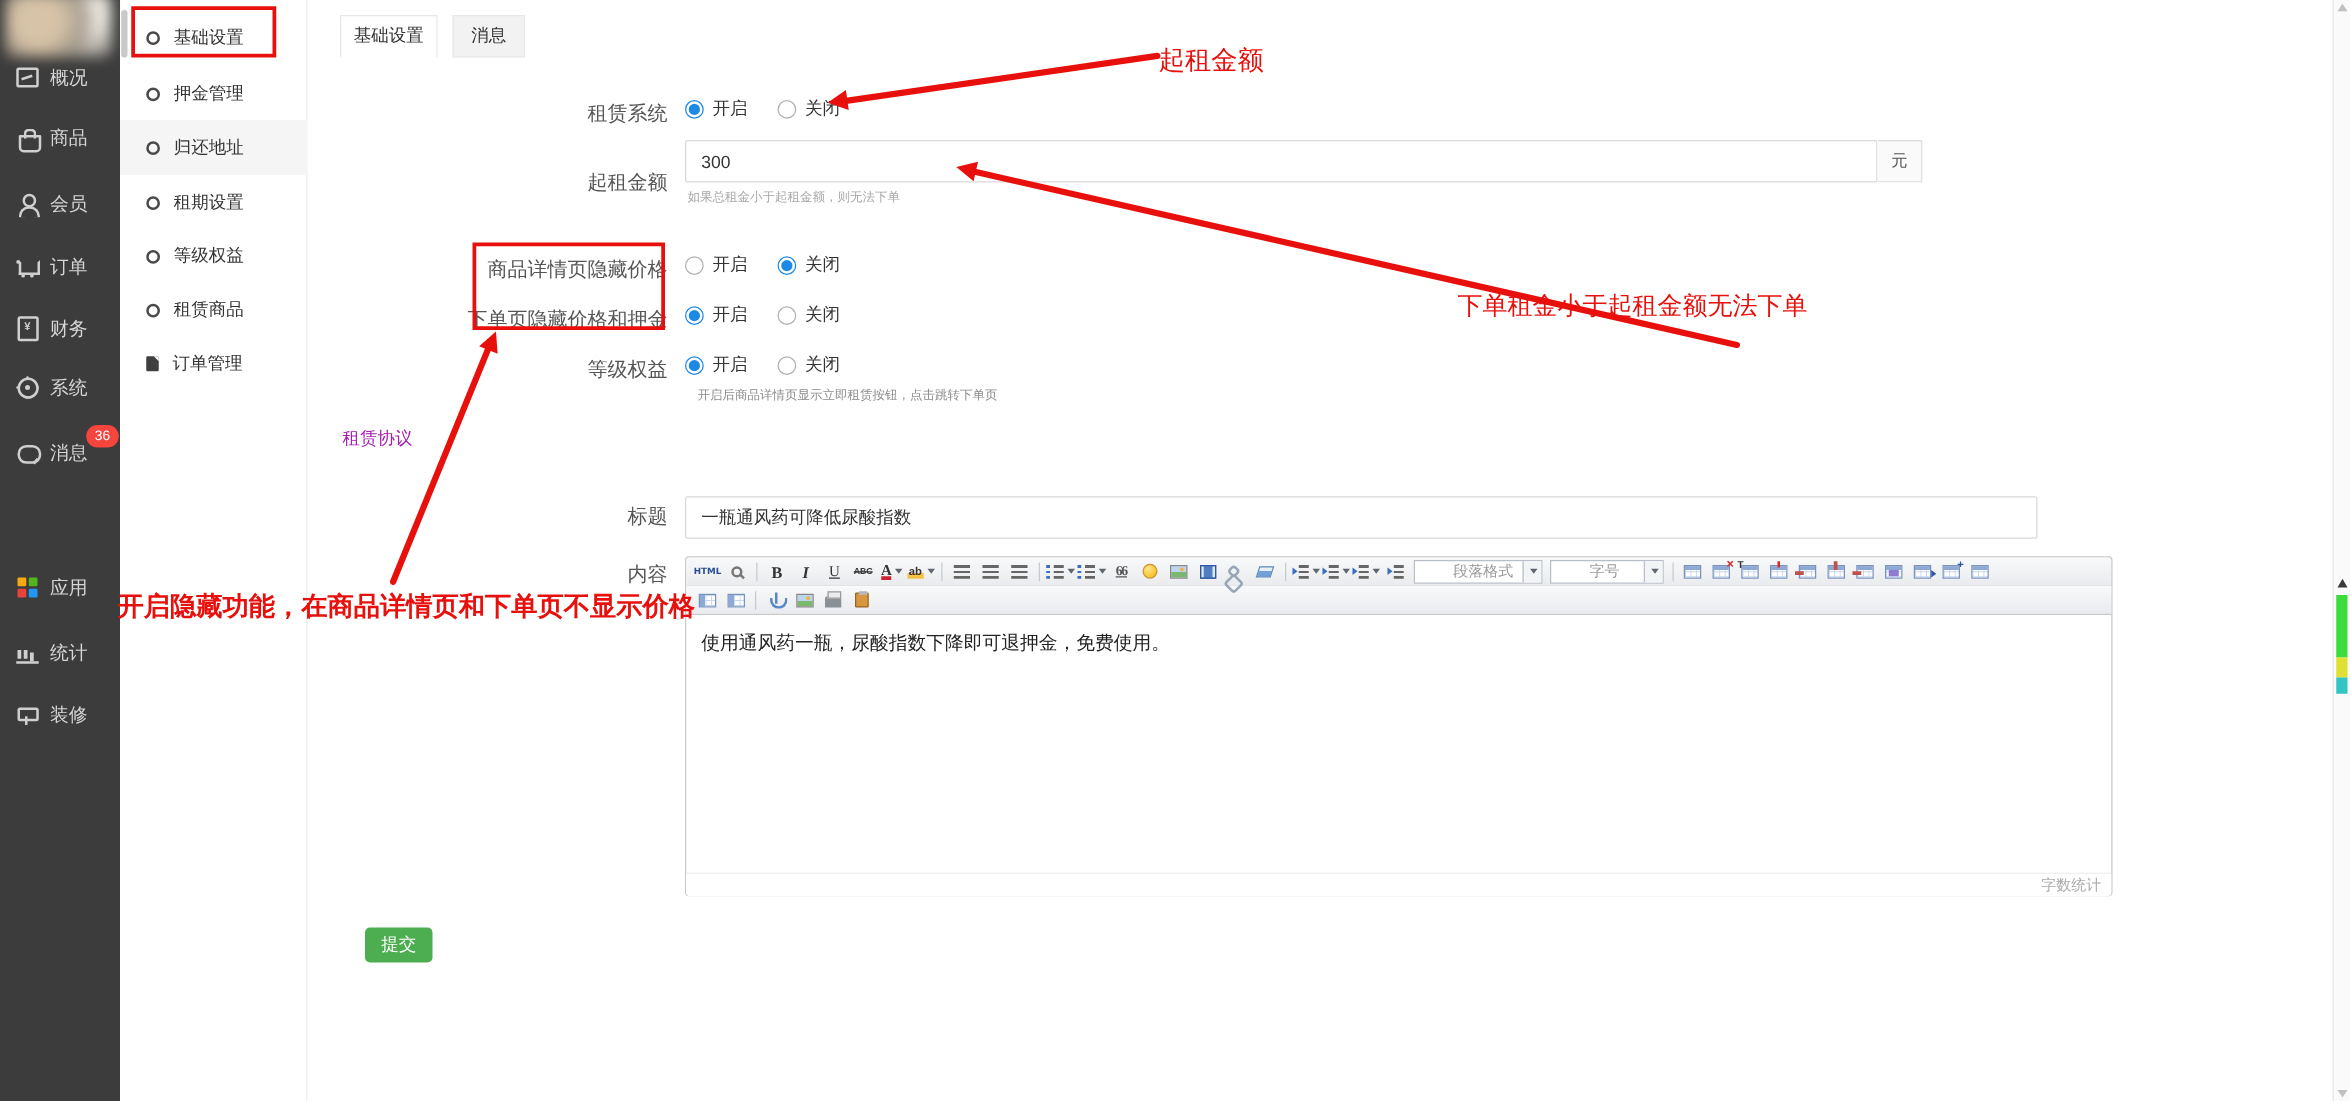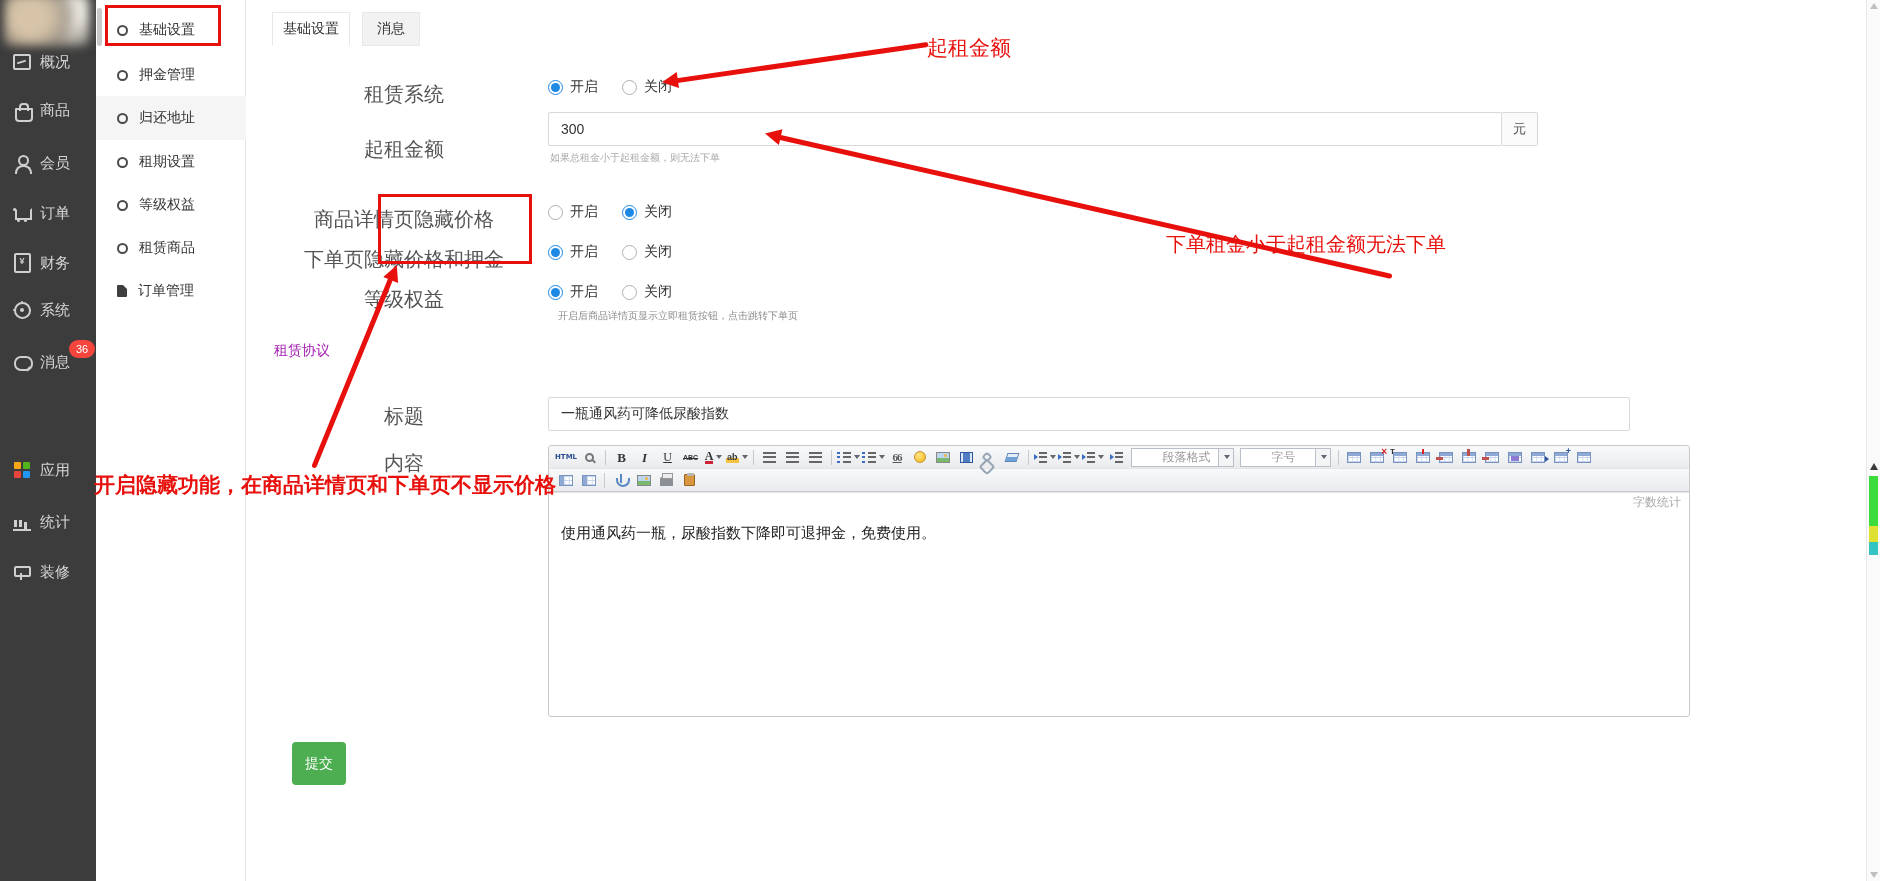"租赁系统" .form-label { font-size: 20px -> 16px; text-align: center -> right }
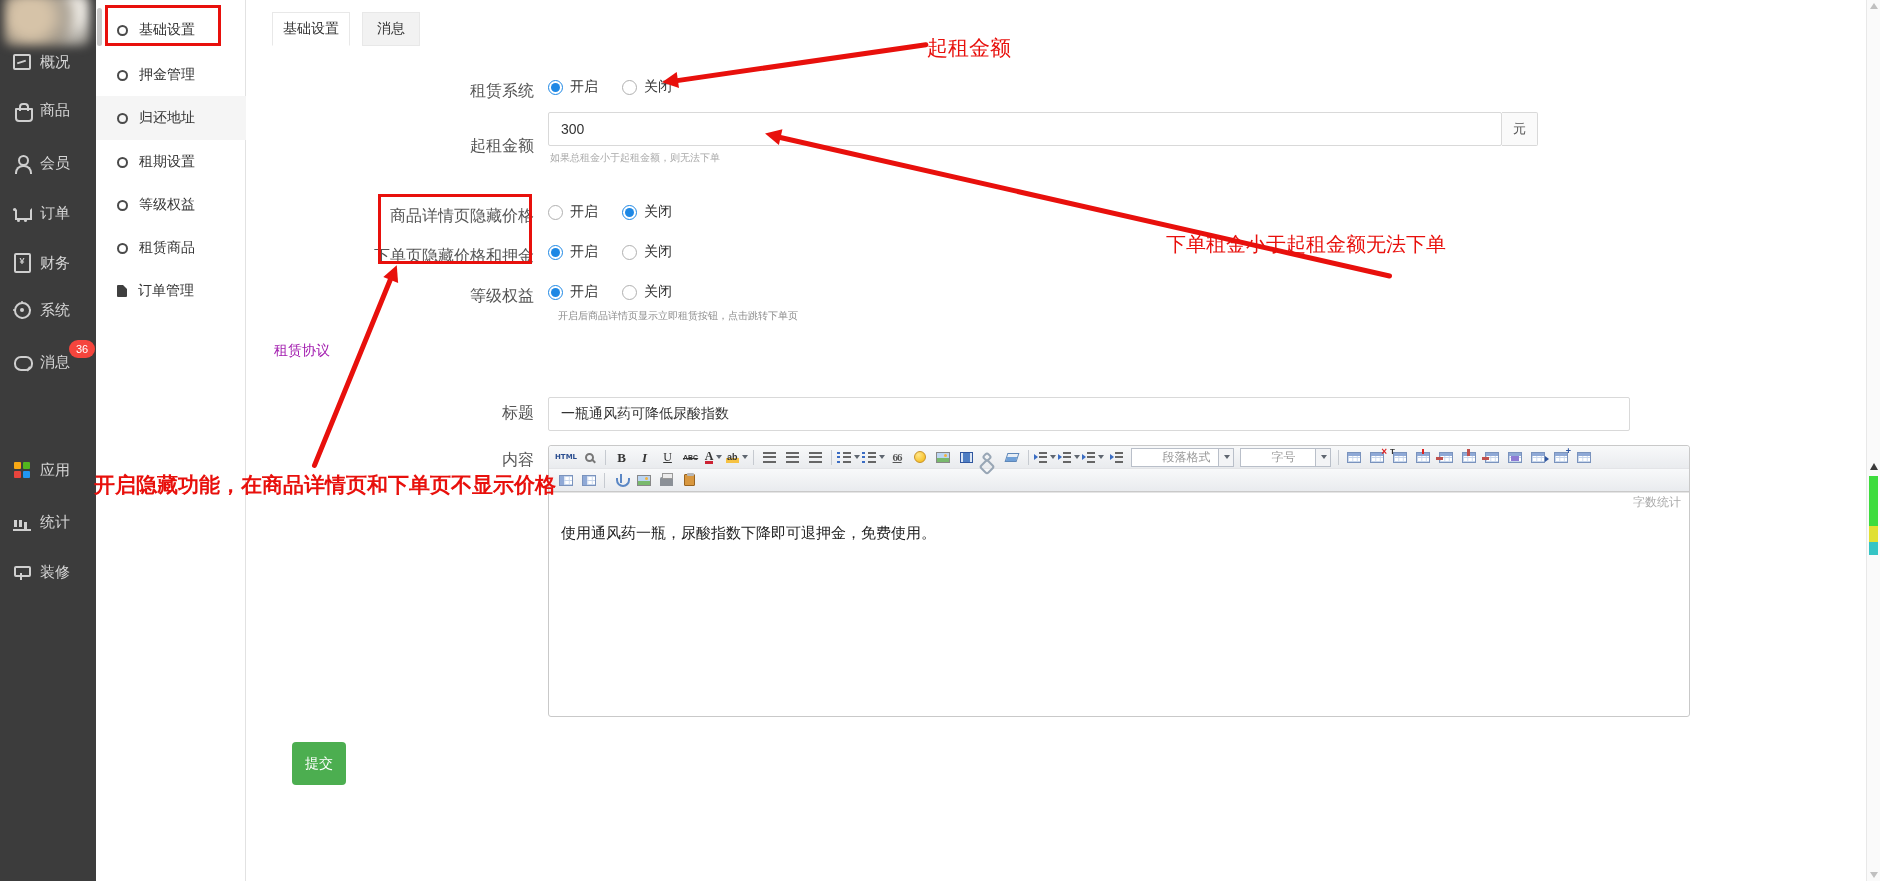"字数统计" div { order: before "使用通风药一瓶，尿酸指数下降即可退押金，免费使用。" -> after "使用通风药一瓶，尿酸指数下降即可退押金，免费使用。" }
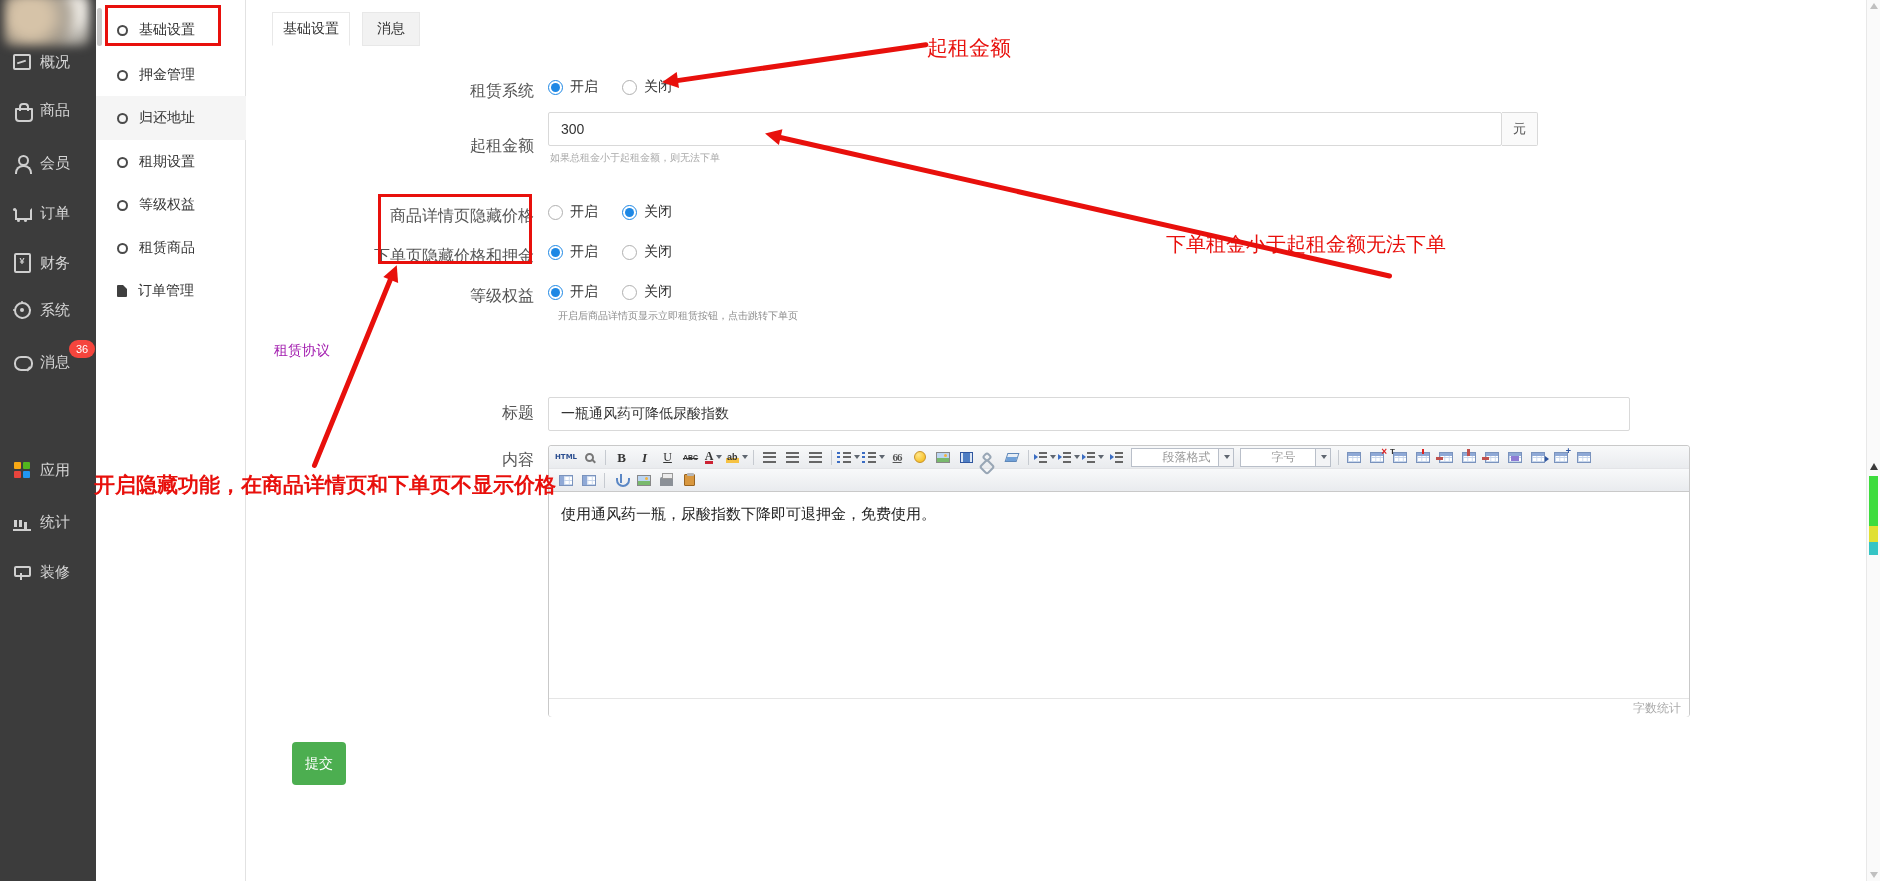"提交" #submit-btn { height: 43px -> 28px }
